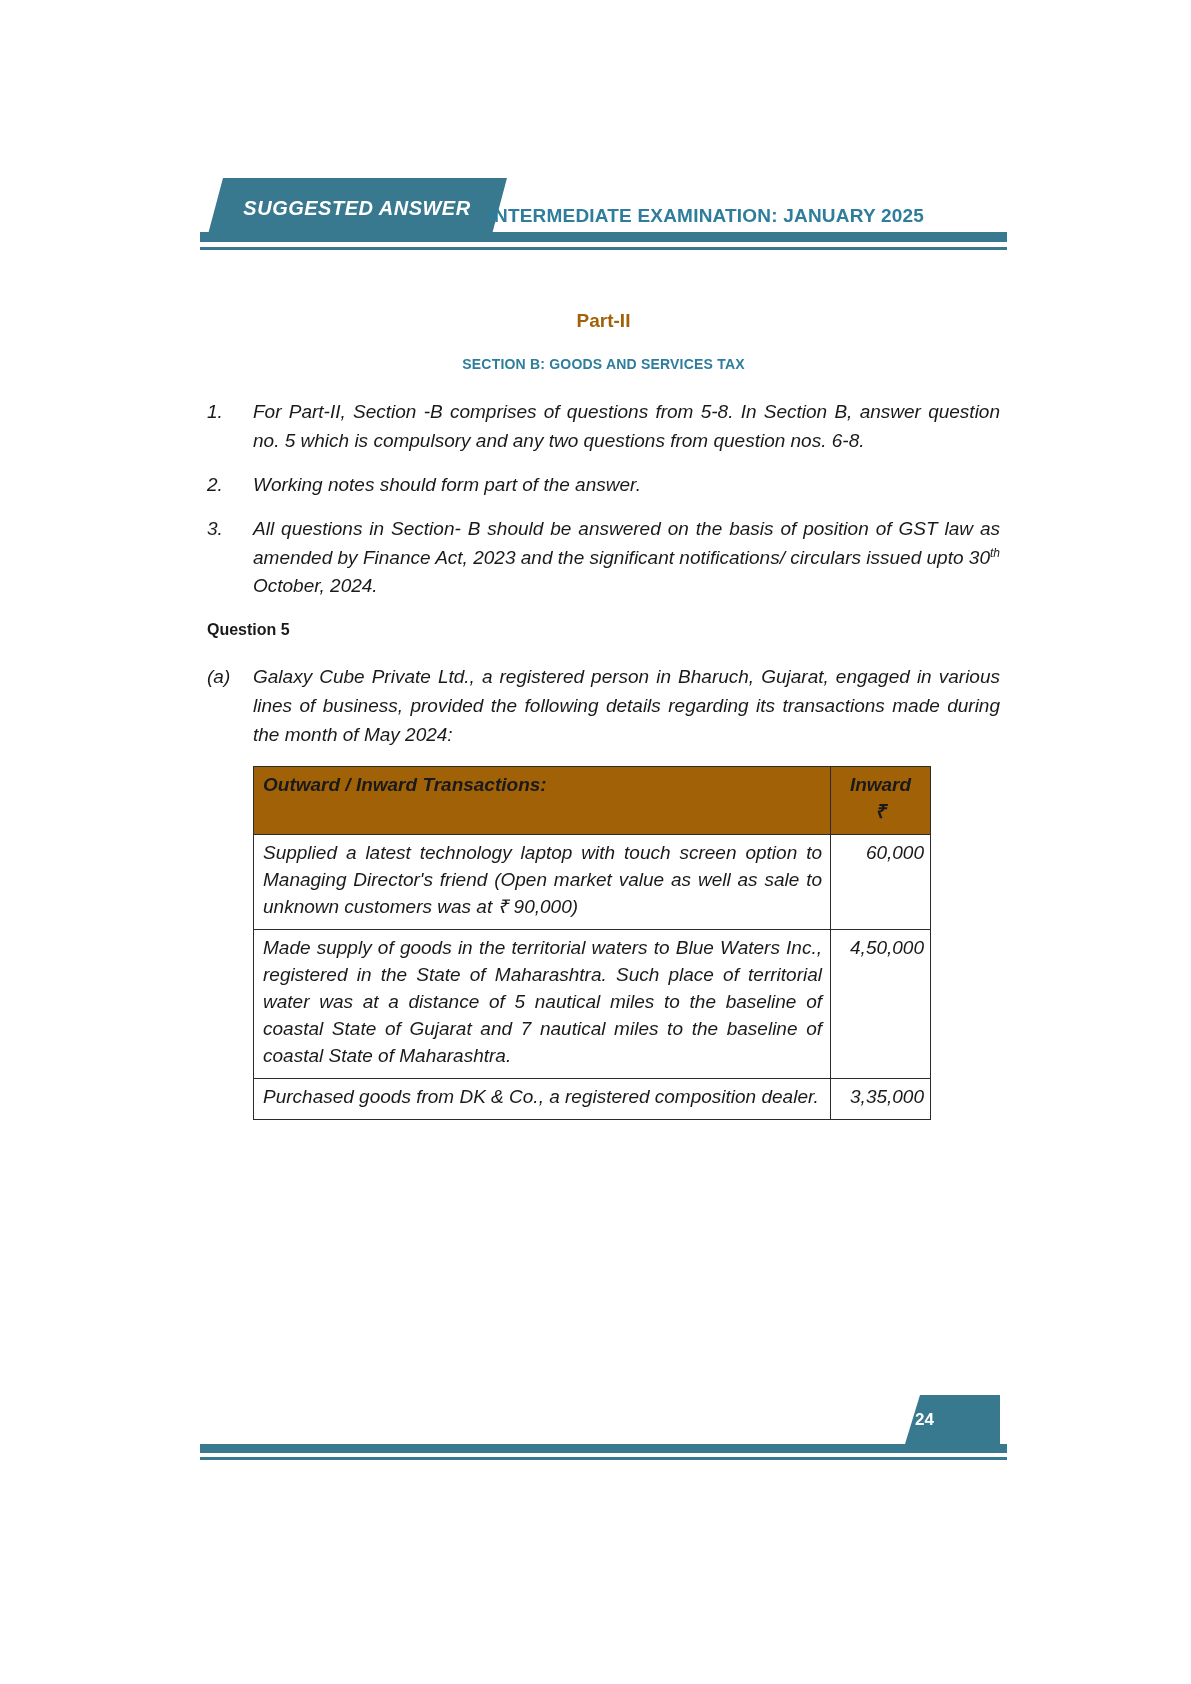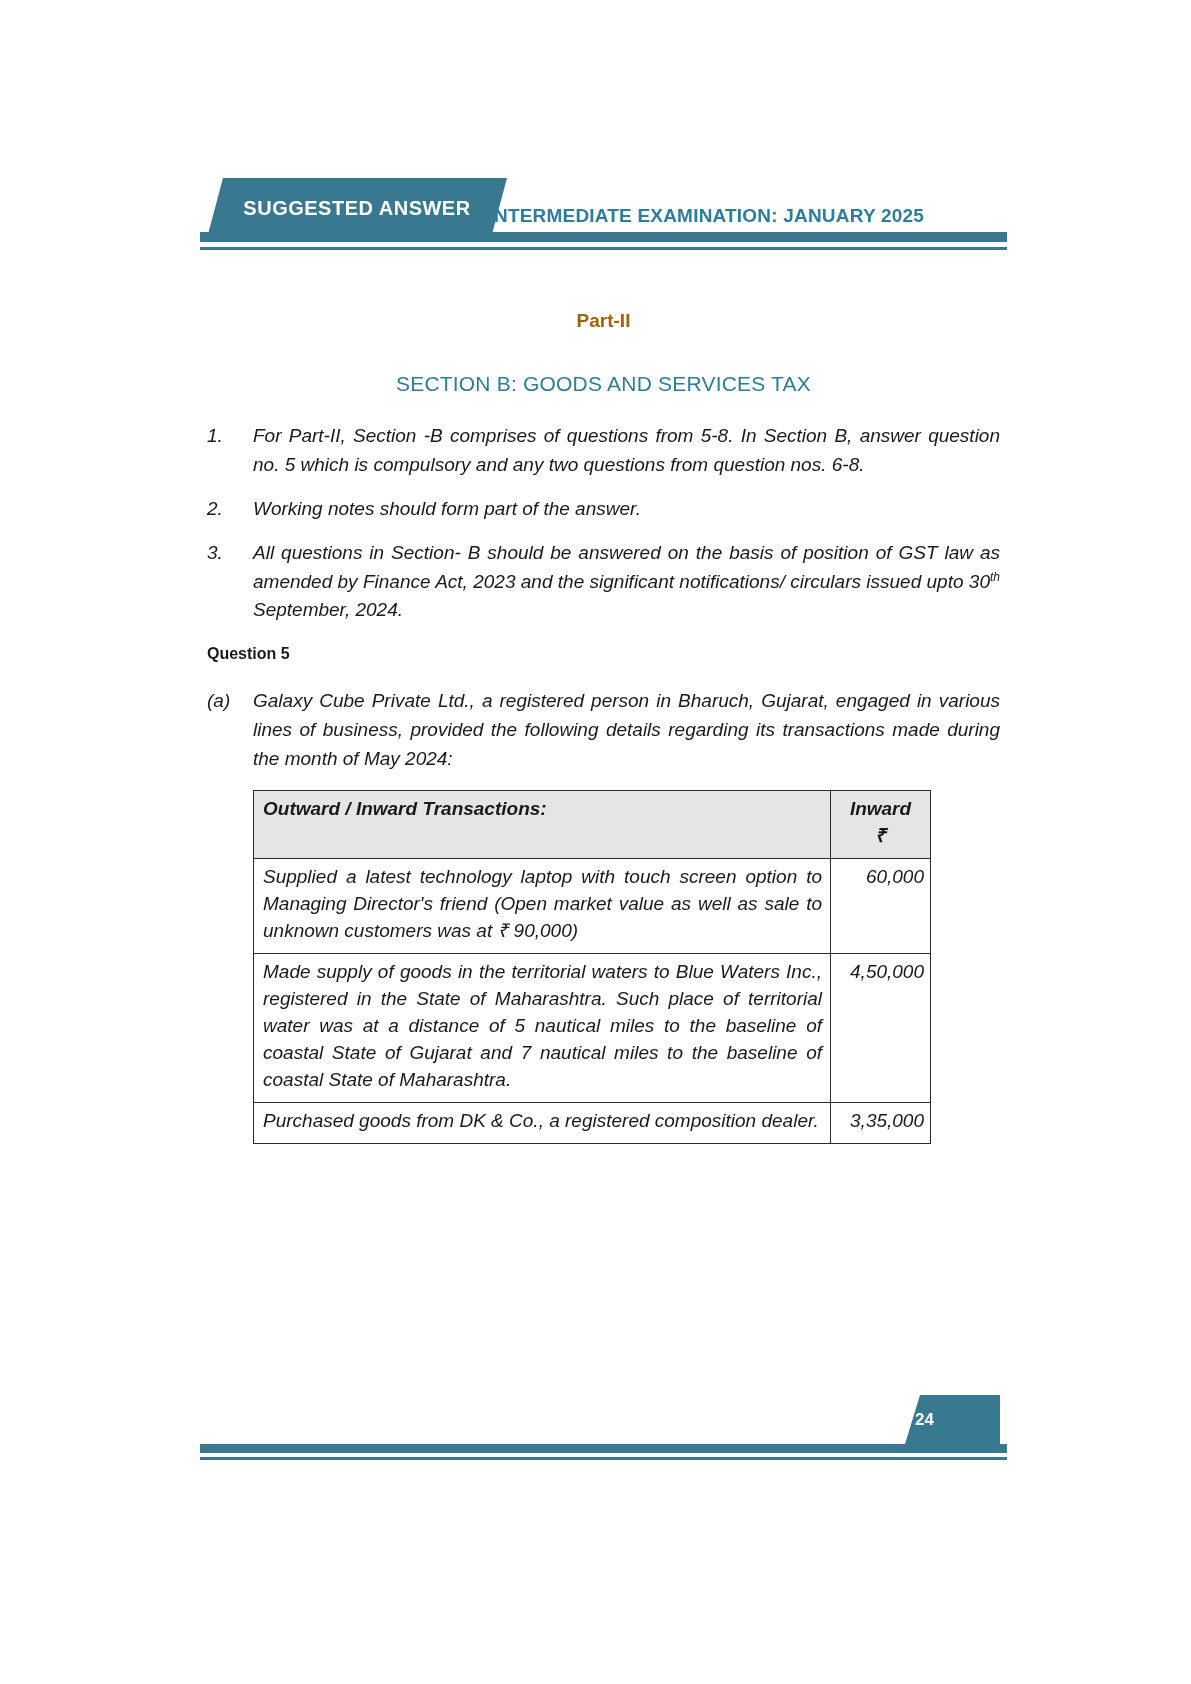"SUGGESTED ANSWER" .banner span { font-style: none -> italic }
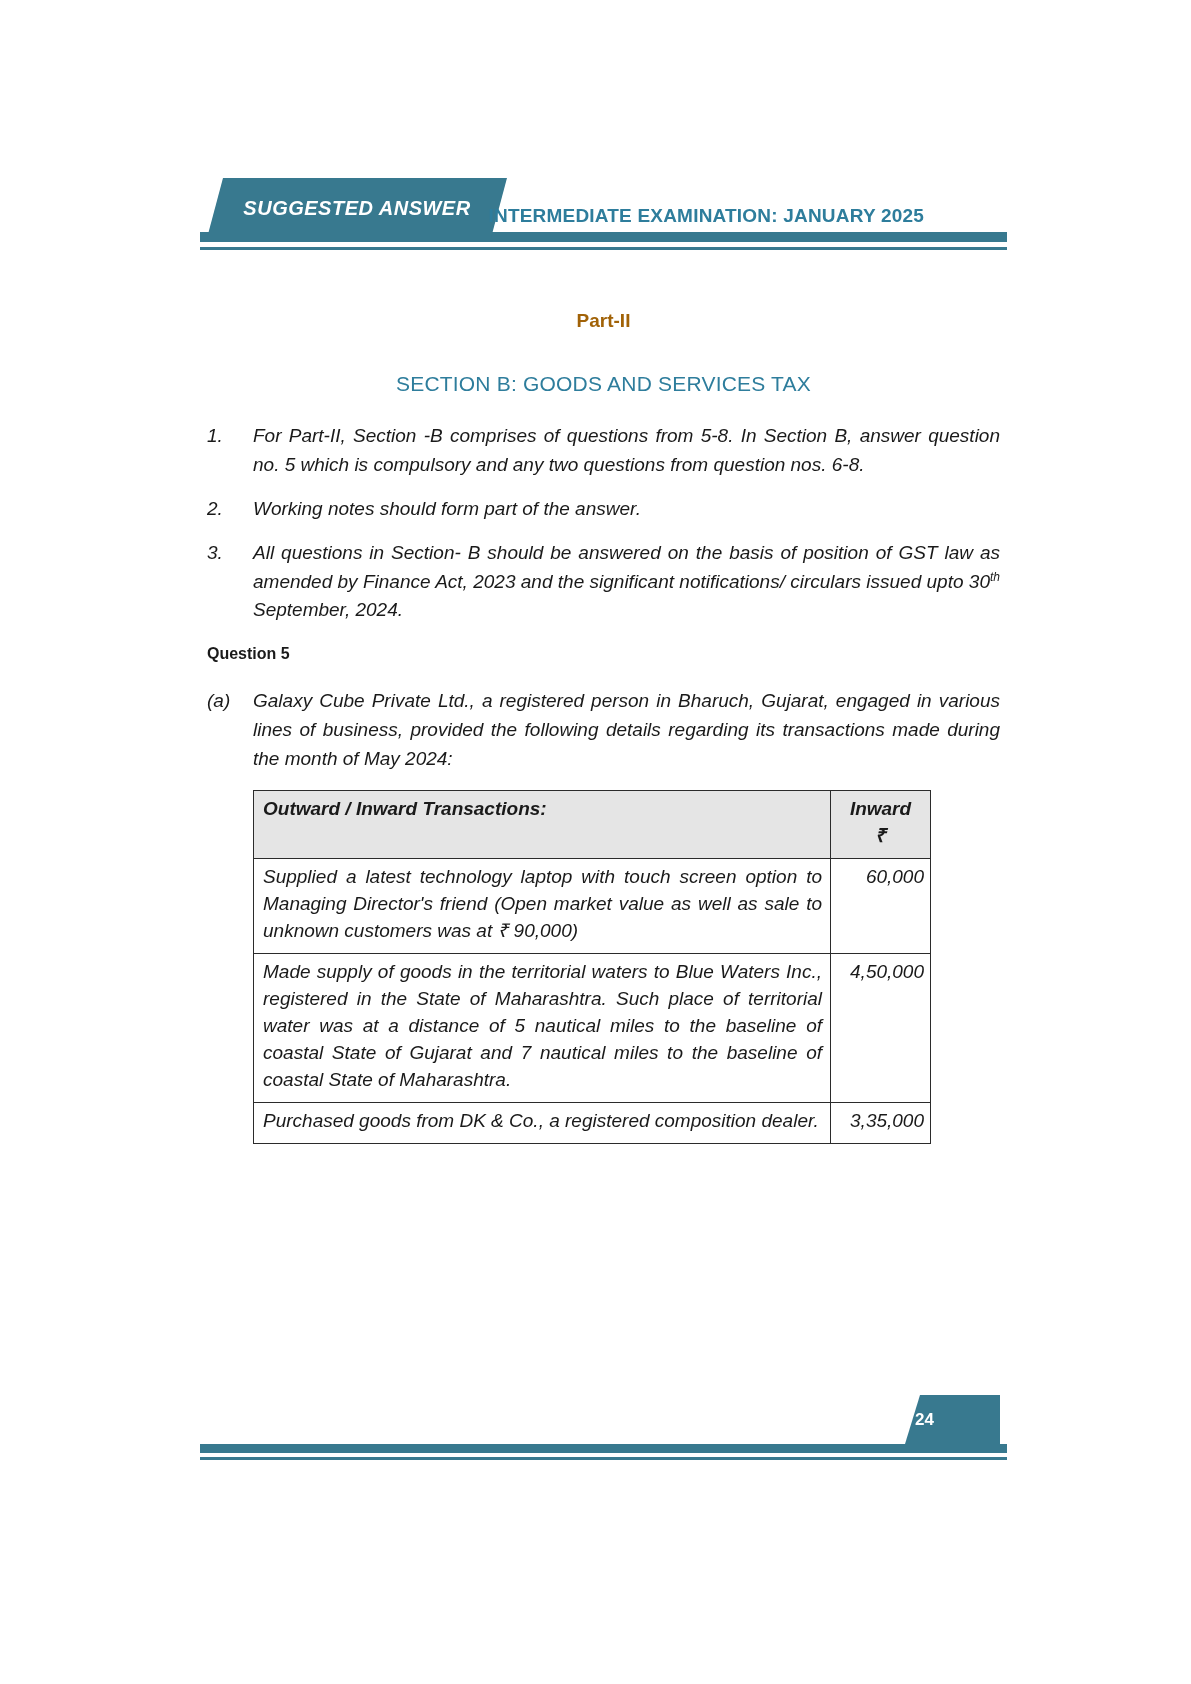"SECTION B: GOODS AND SERVICES" .section-title { font-size: 21px -> 14px; font-weight: normal -> bold; margin-top: 40px -> 24px }
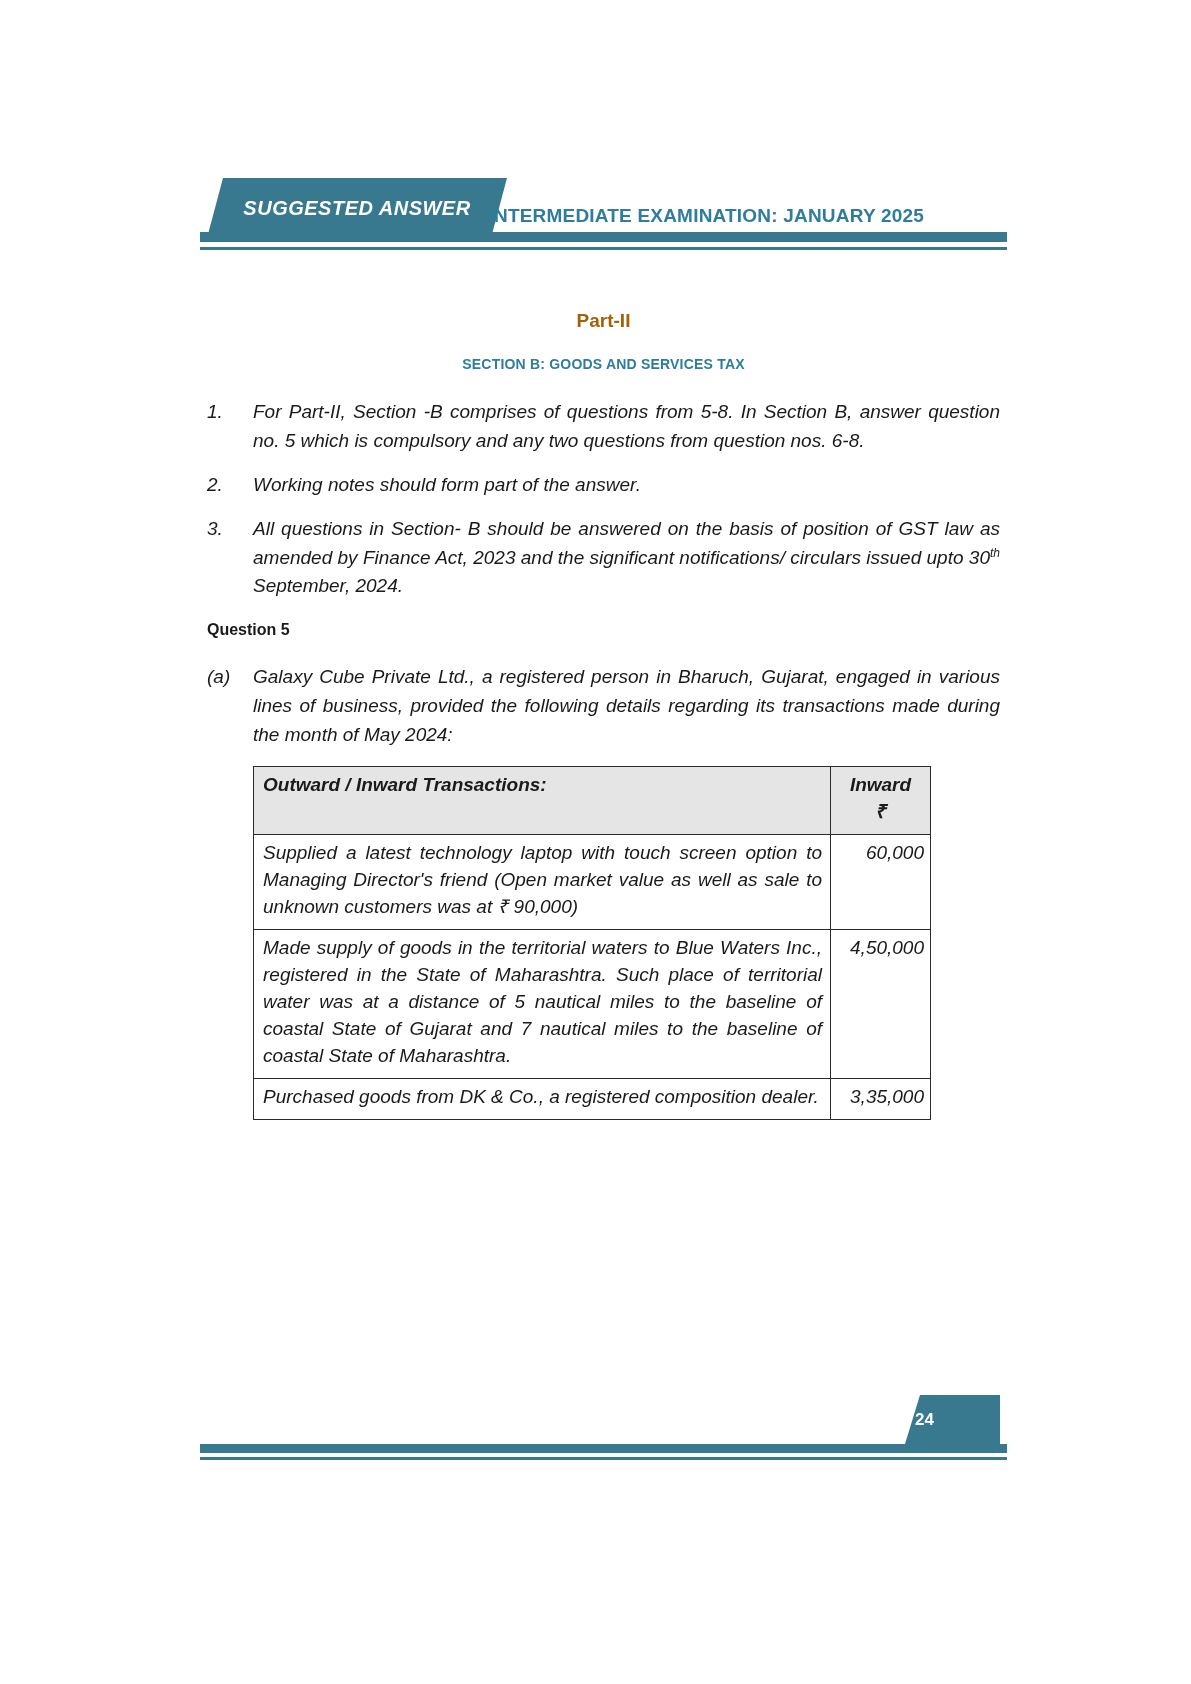"September, 2024." span { text: September -> October }
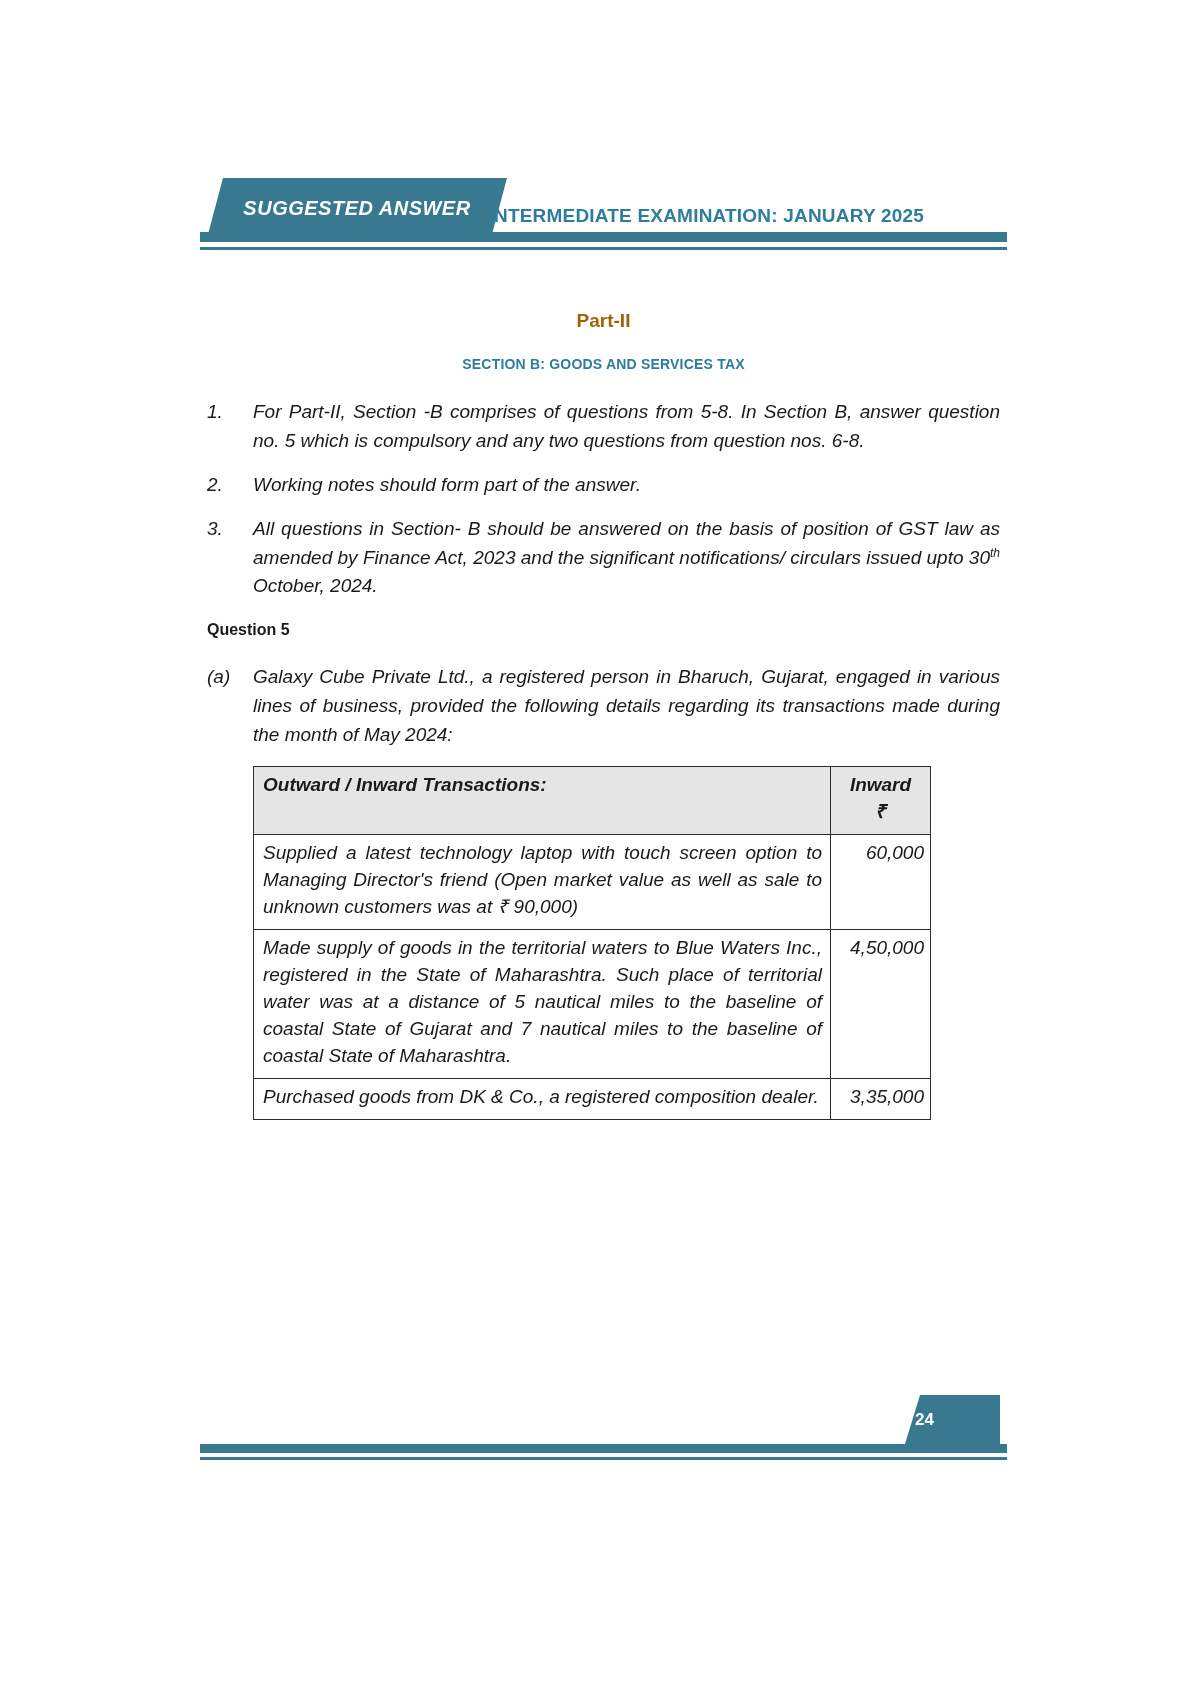"Outward / Inward Transactions:" table.txn thead th { background: #e5e5e5 -> #a16207 }
